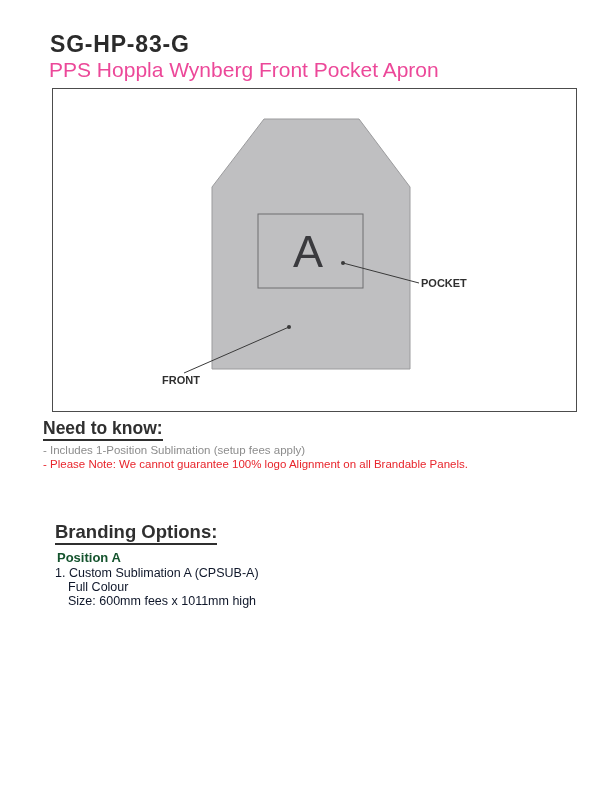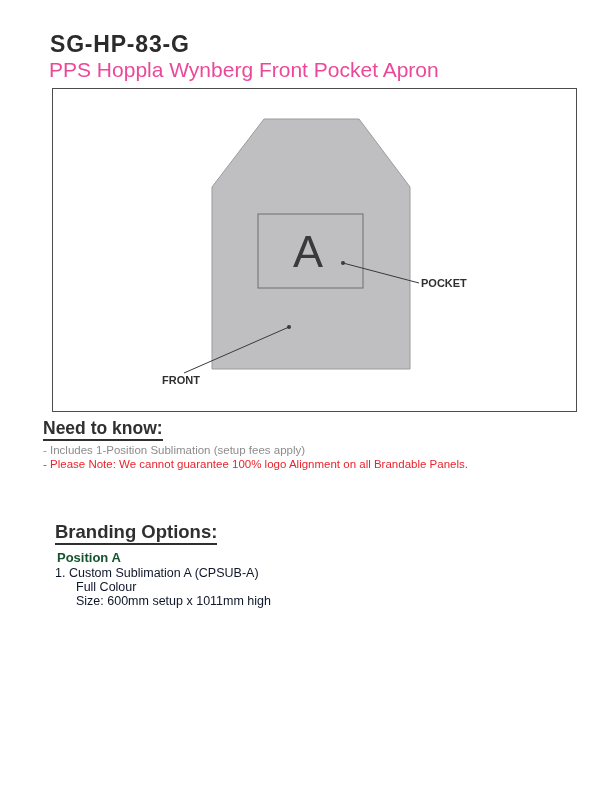"Full Colour" .pos-lines .indent { margin-left: 21px -> 13px }
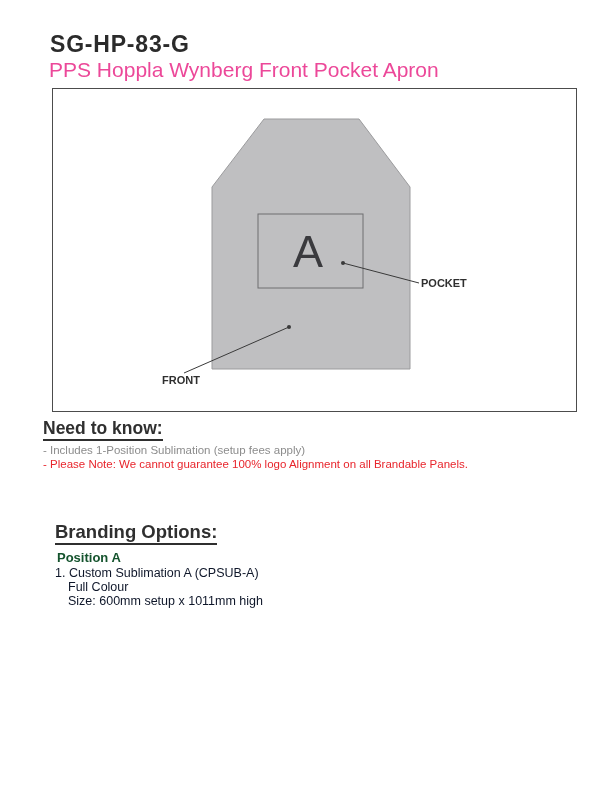"Size: 600mm setup x 1011mm" div.indent { text: setup -> fees }
